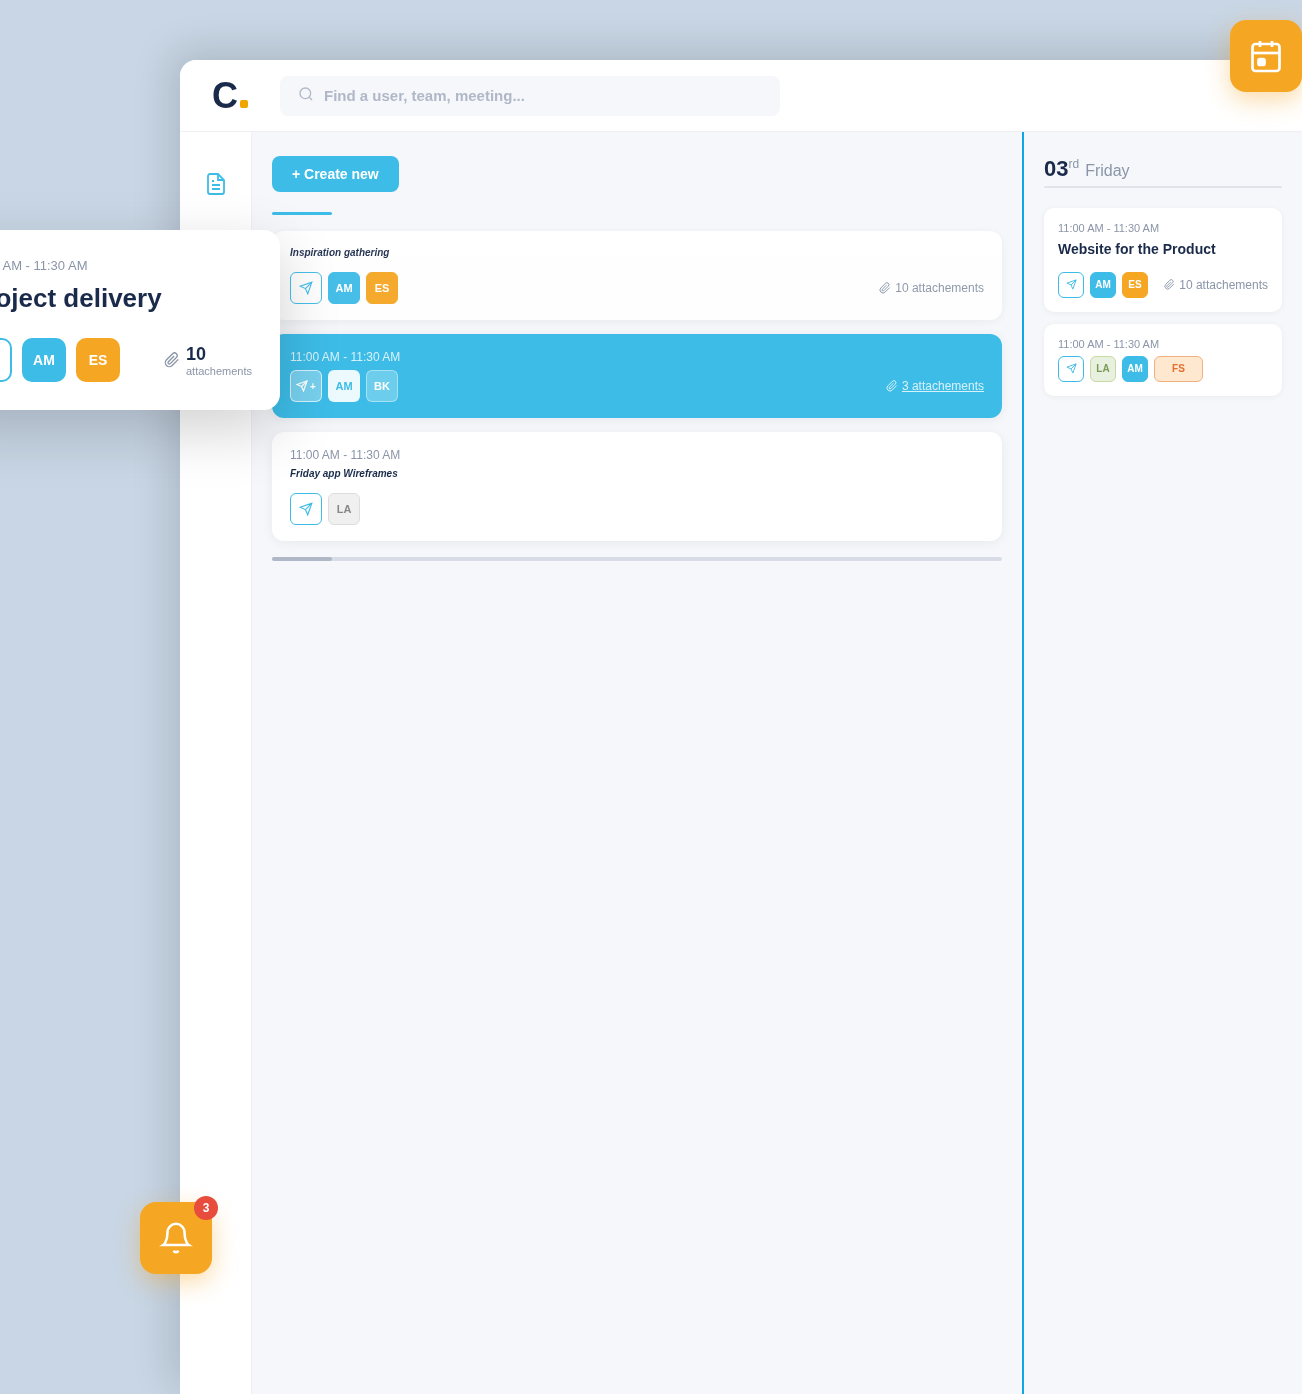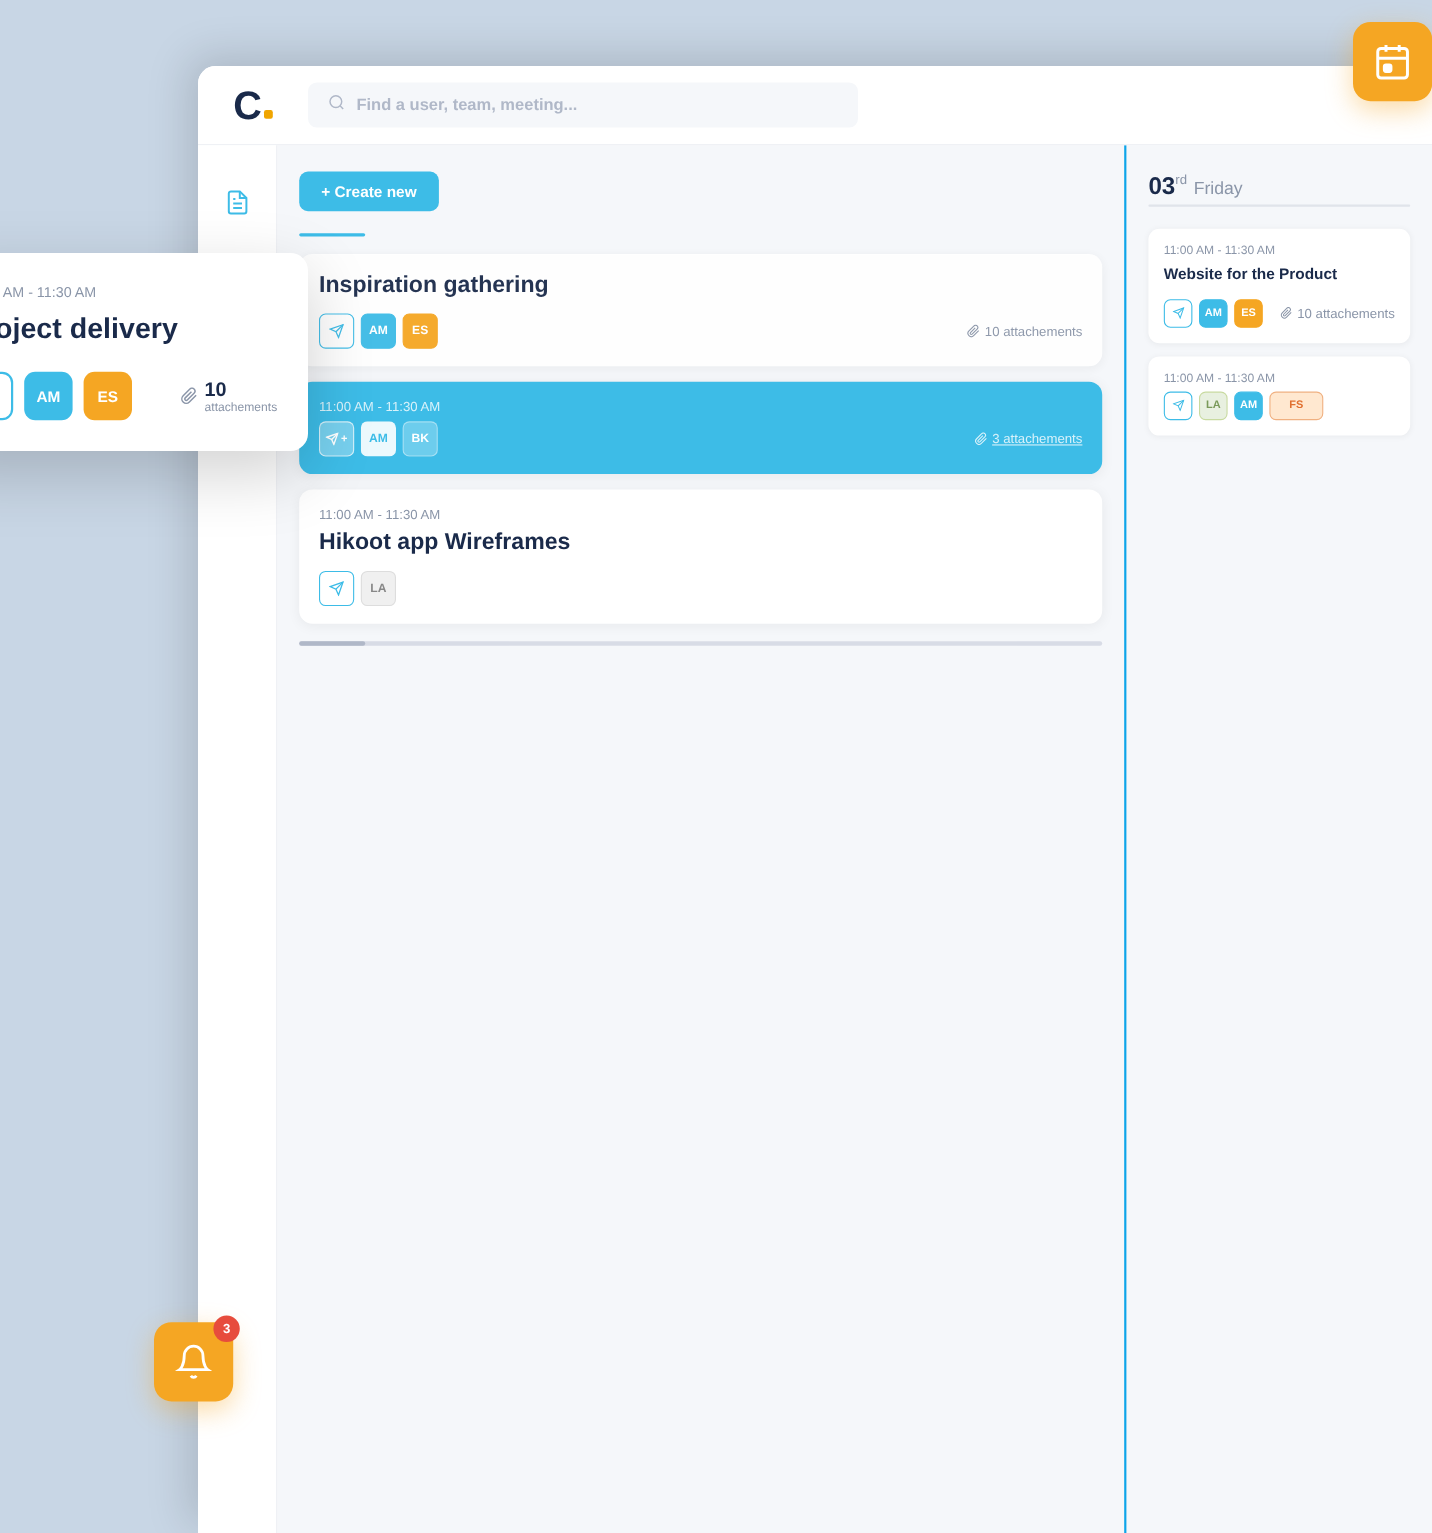"Inspiration gathering" .event-title { font-size: 21px -> 10px; font-style: none -> italic }
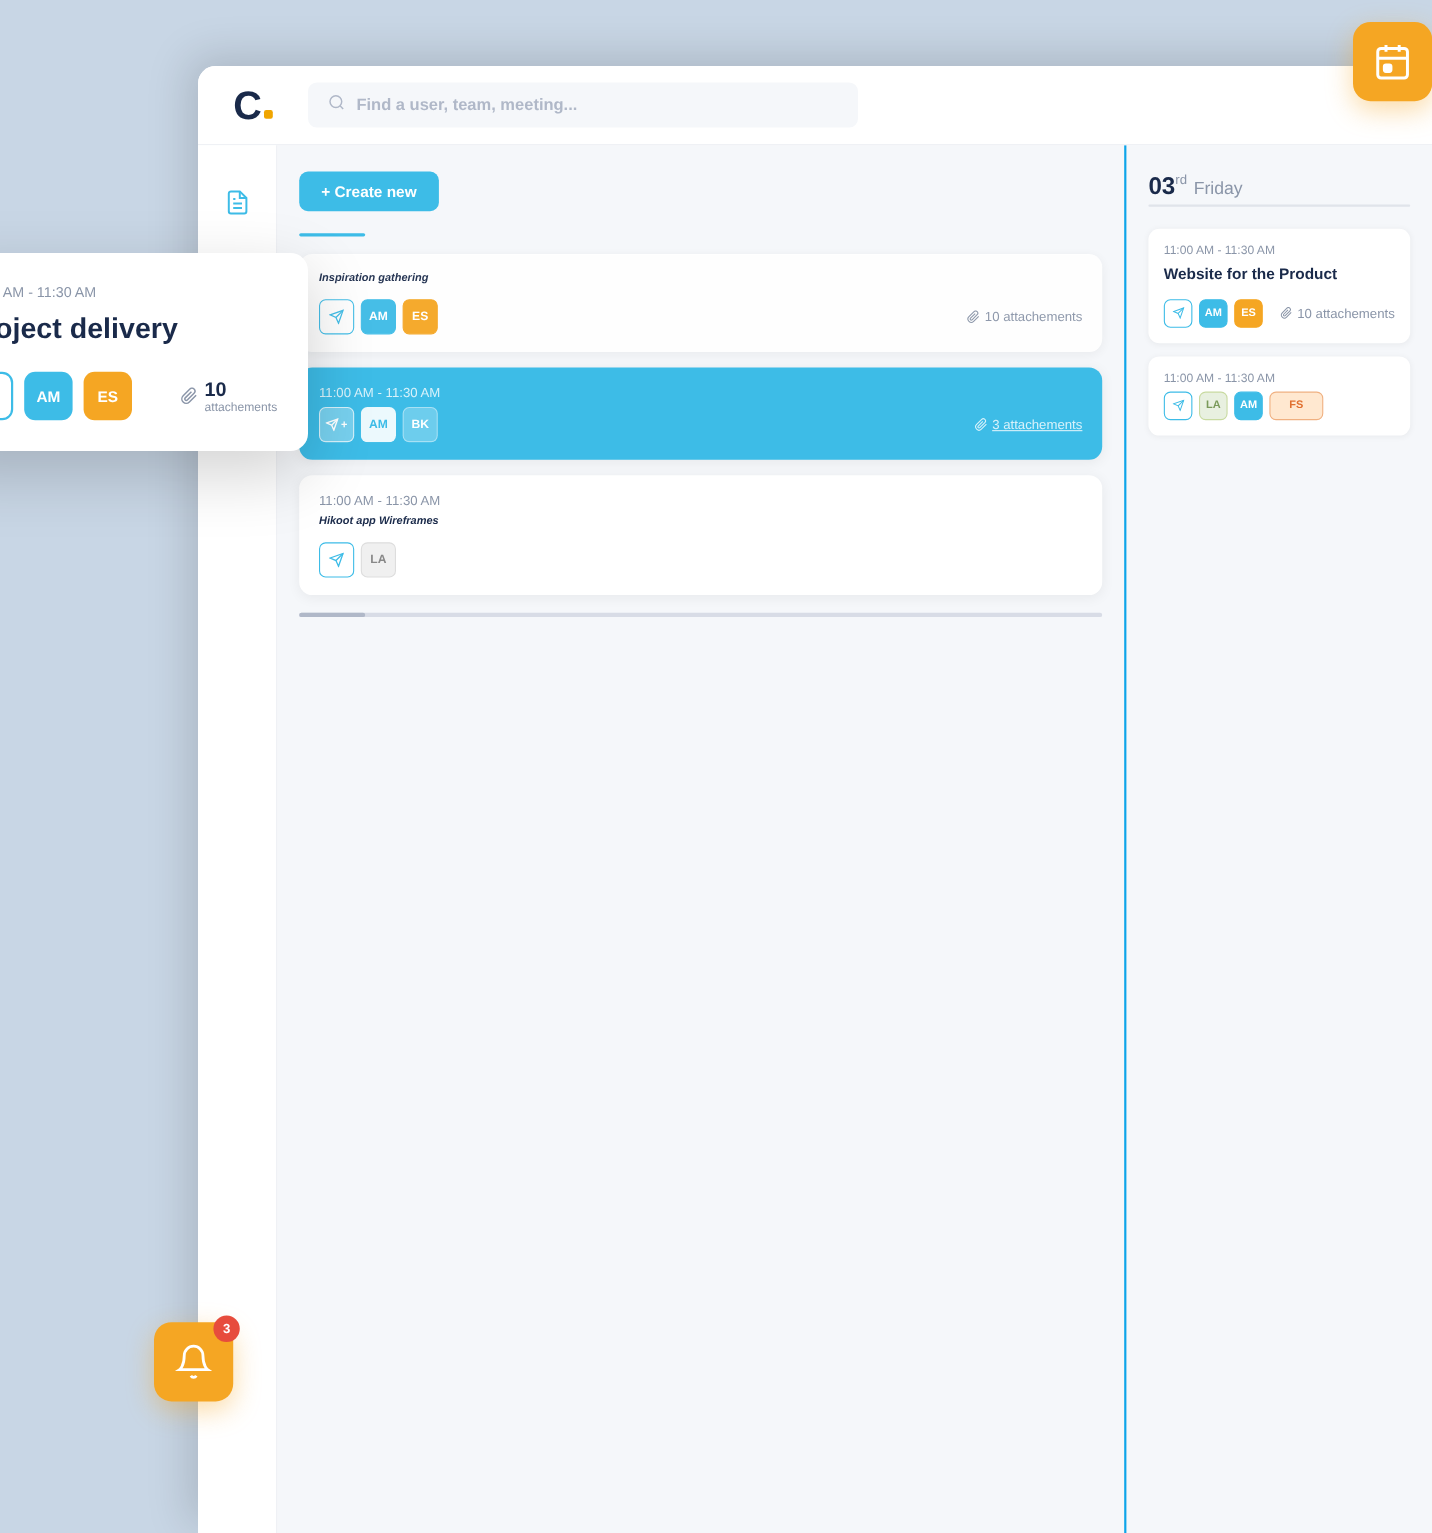"Hikoot app Wireframes" div.event-title { text: Hikoot -> Friday }
